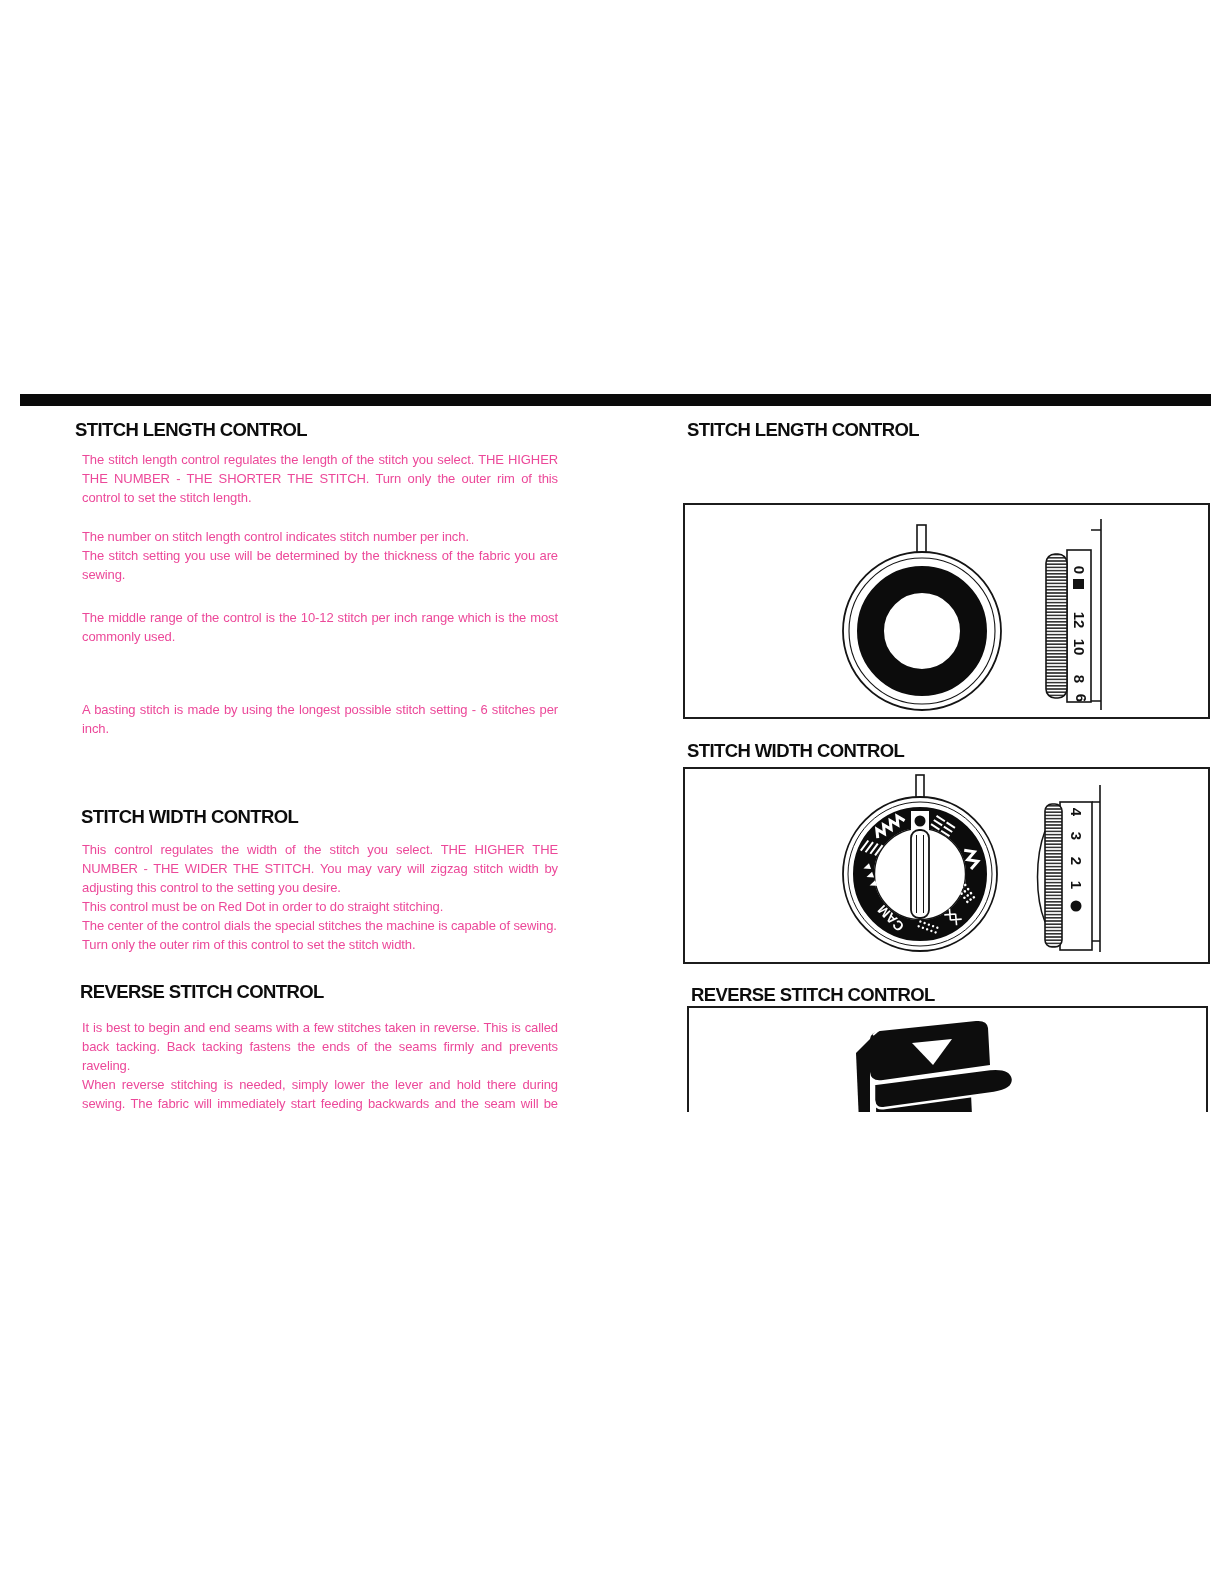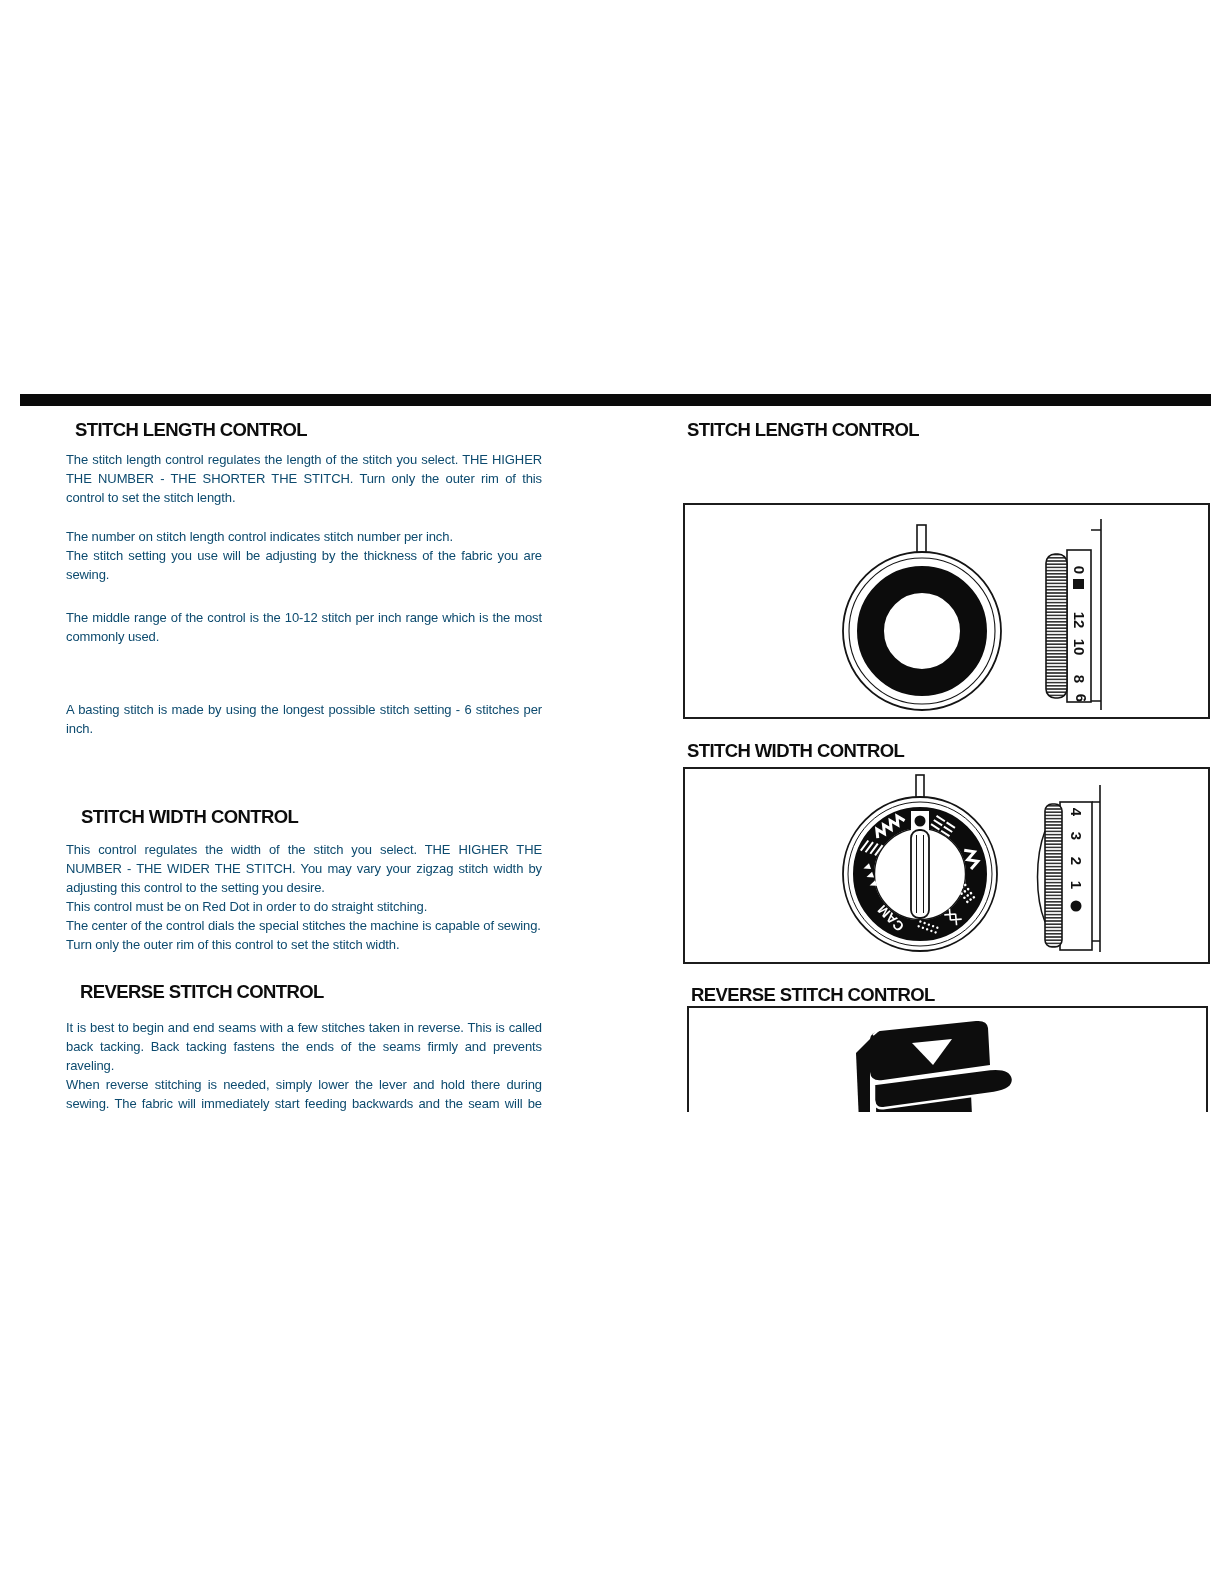"The stitch length control regulates" .textblock { color: #0c4a6e -> #ec4899; left: 66px -> 82px }
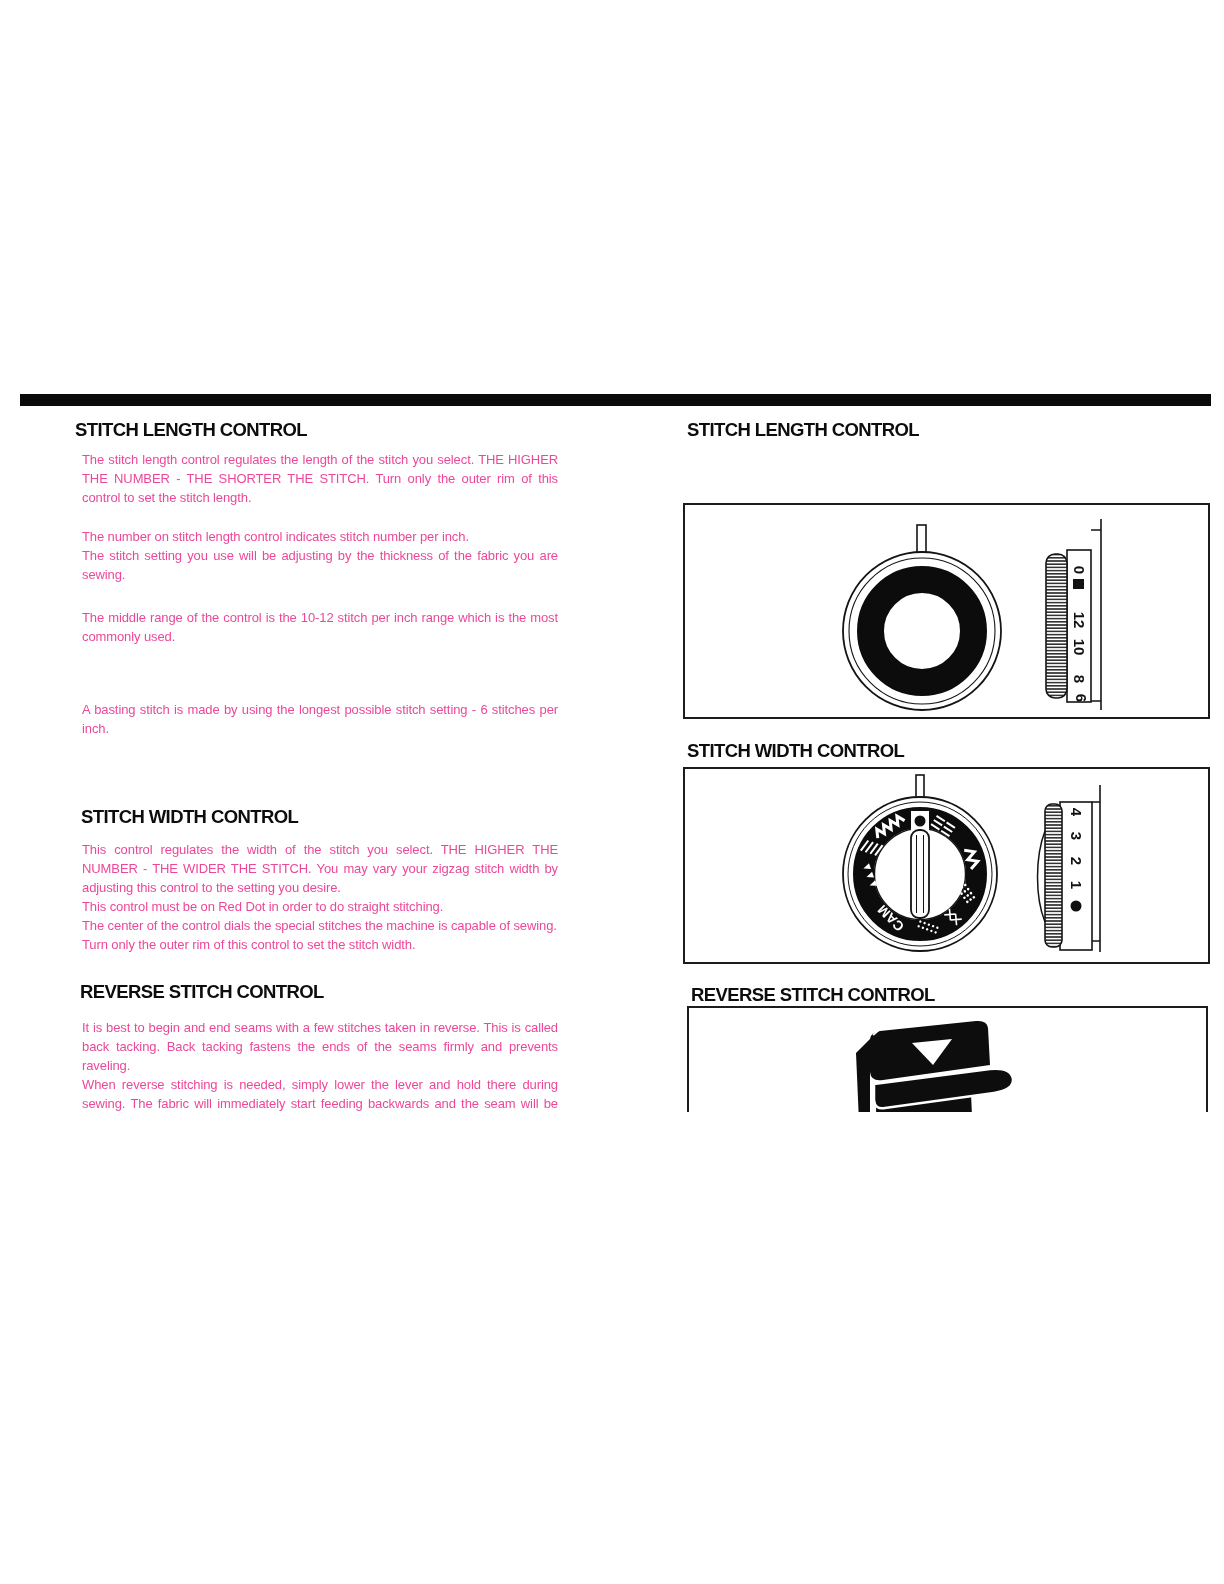"The stitch setting you use" div.tline { text: adjusting -> determined }
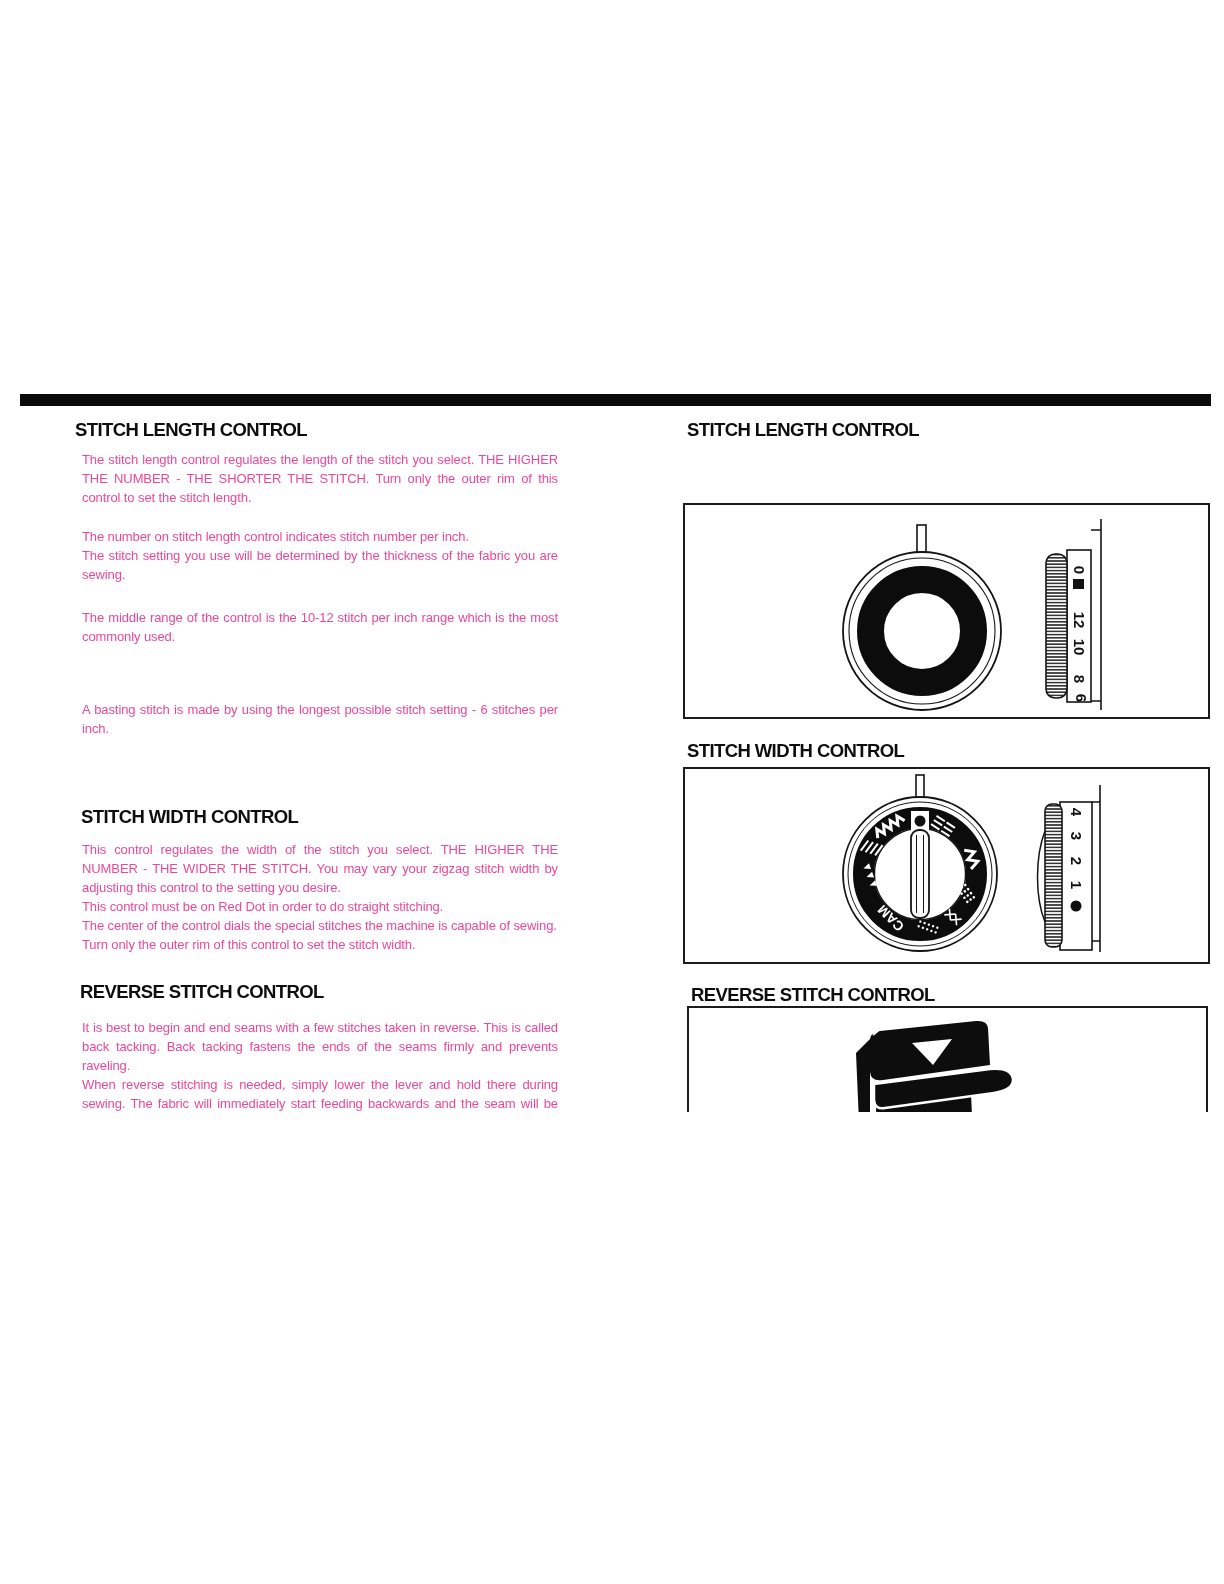"This control regulates the width" div.tline { text: your -> will }
